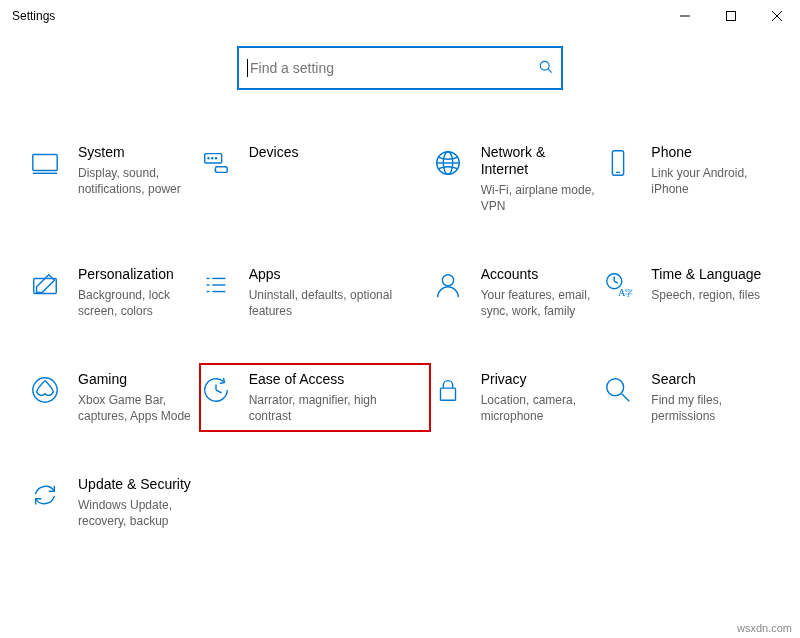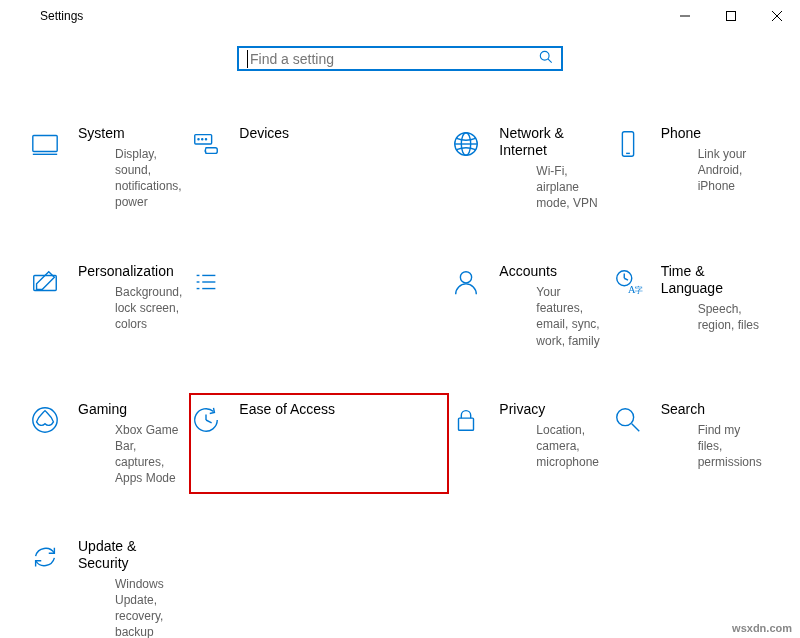"Settings" .titlebar-title { margin-left: 28px -> none }
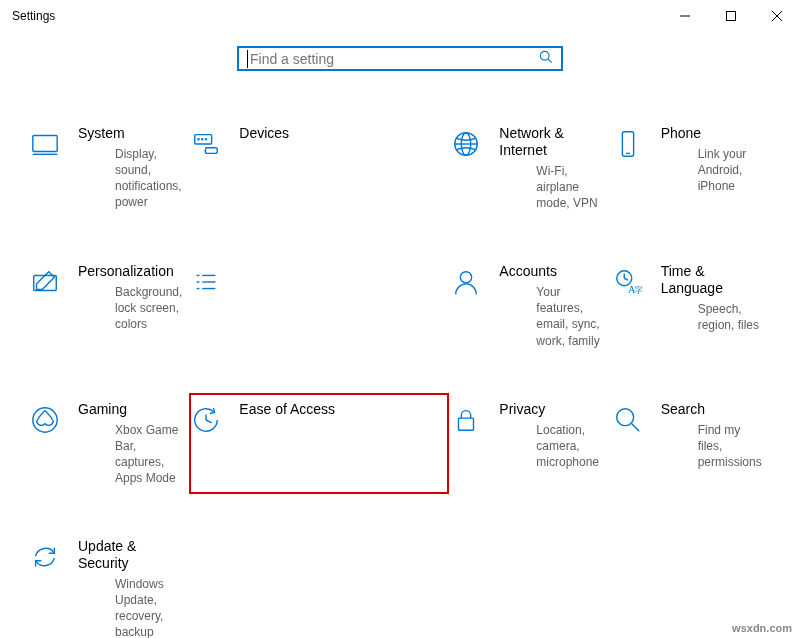"Find a setting" .search-box { height: 25px -> 44px }
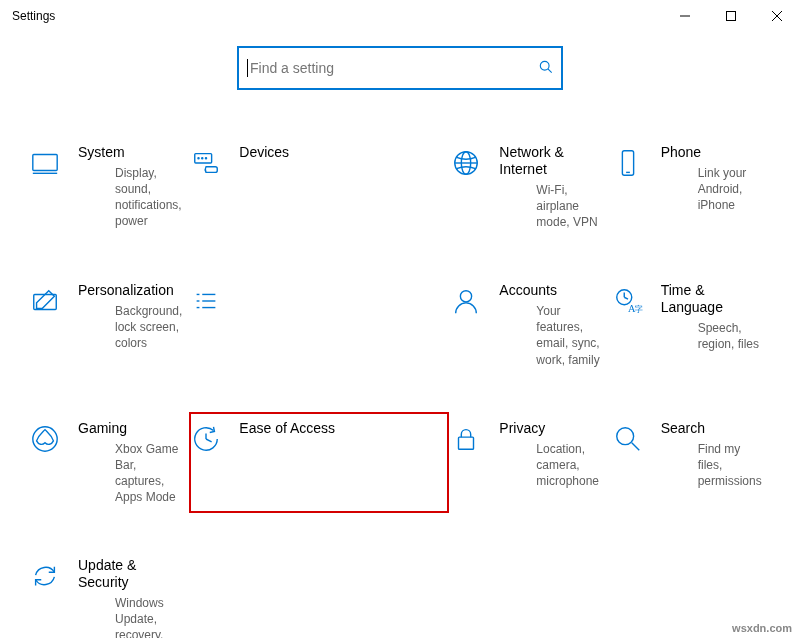"Display, sound, notifications, power" .tile-desc { margin-left: 37px -> none }
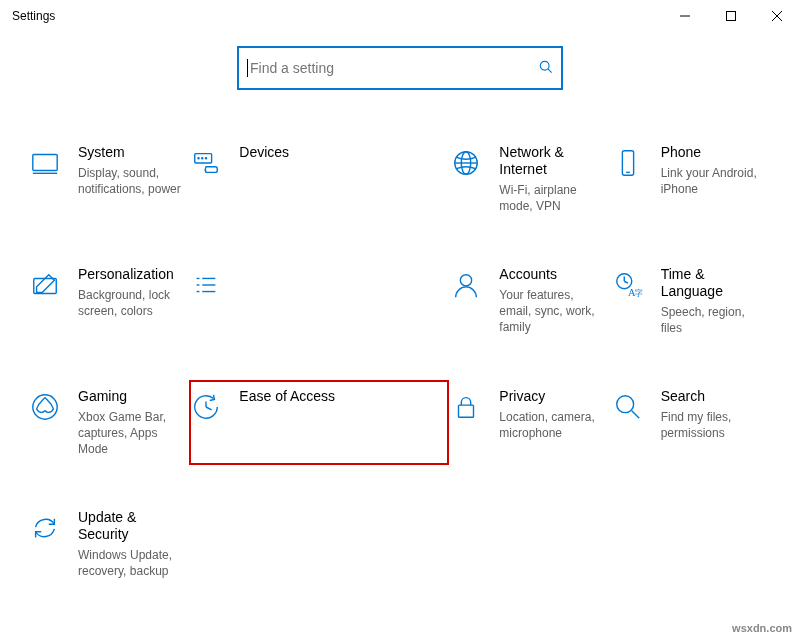"Apps" div.tile-text { html: none -> <div> <div>Apps</div> <div>Uninstall, defaults, optional features</div> </div> }
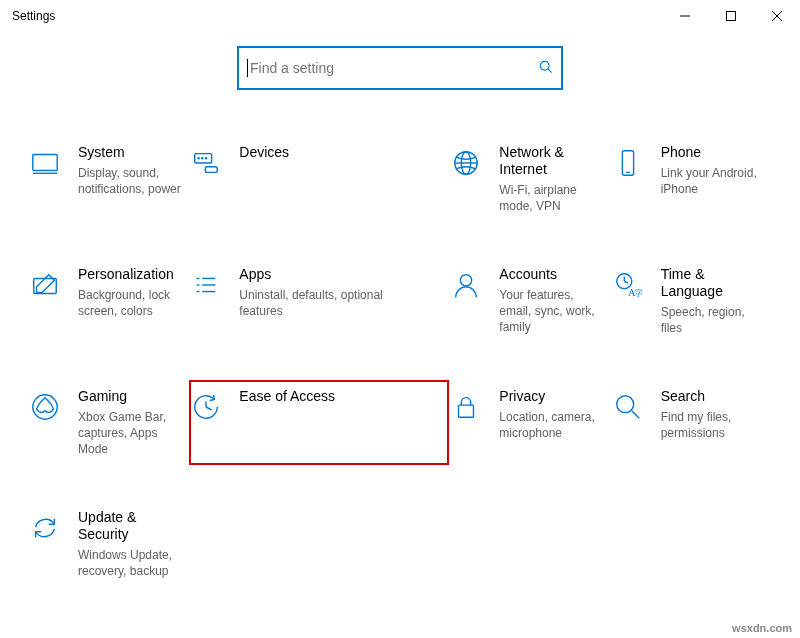"Ease of Access" .tile.highlighted { width: 260px -> 232px }
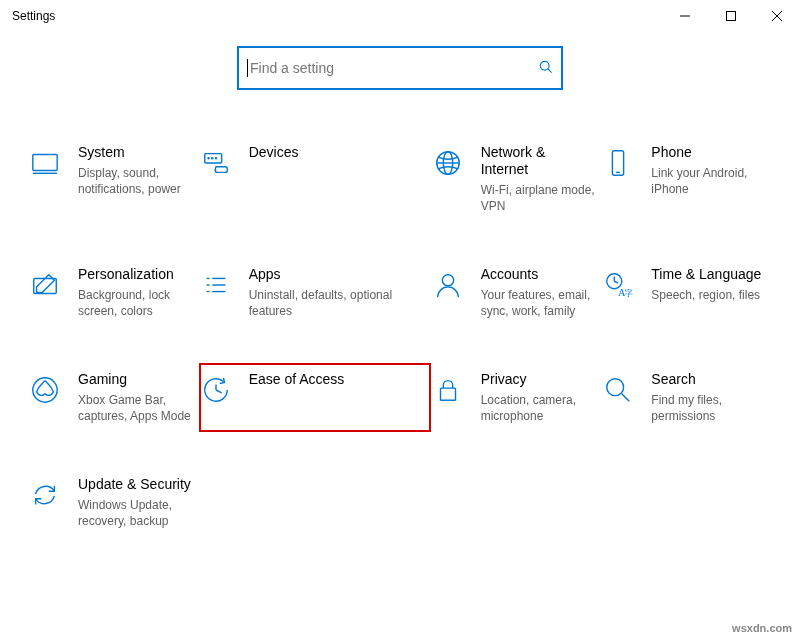"Narrator, magnifier, high contrast" div.tile-desc { html: none -> <div>Narrator, magnifier, high contrast</div> }
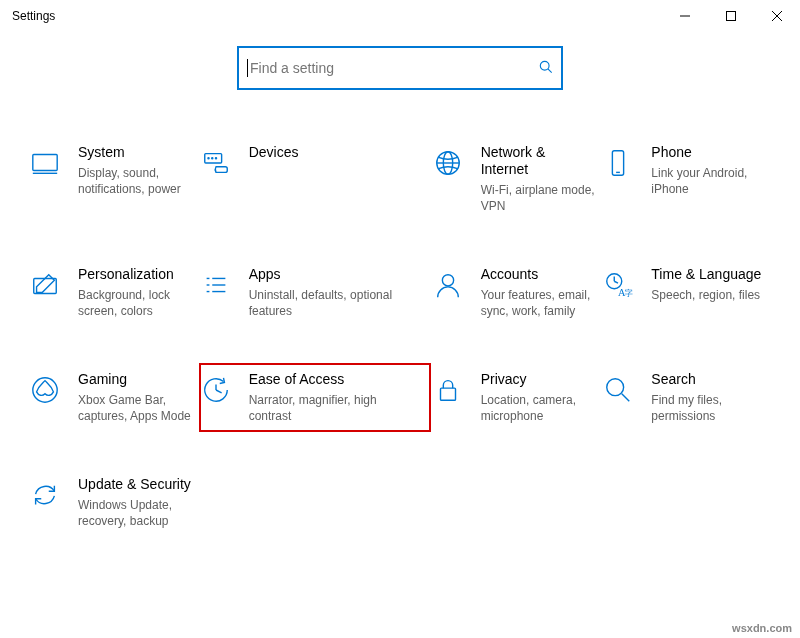"wsxdn.com" .attribution { font-weight: bold -> none }
